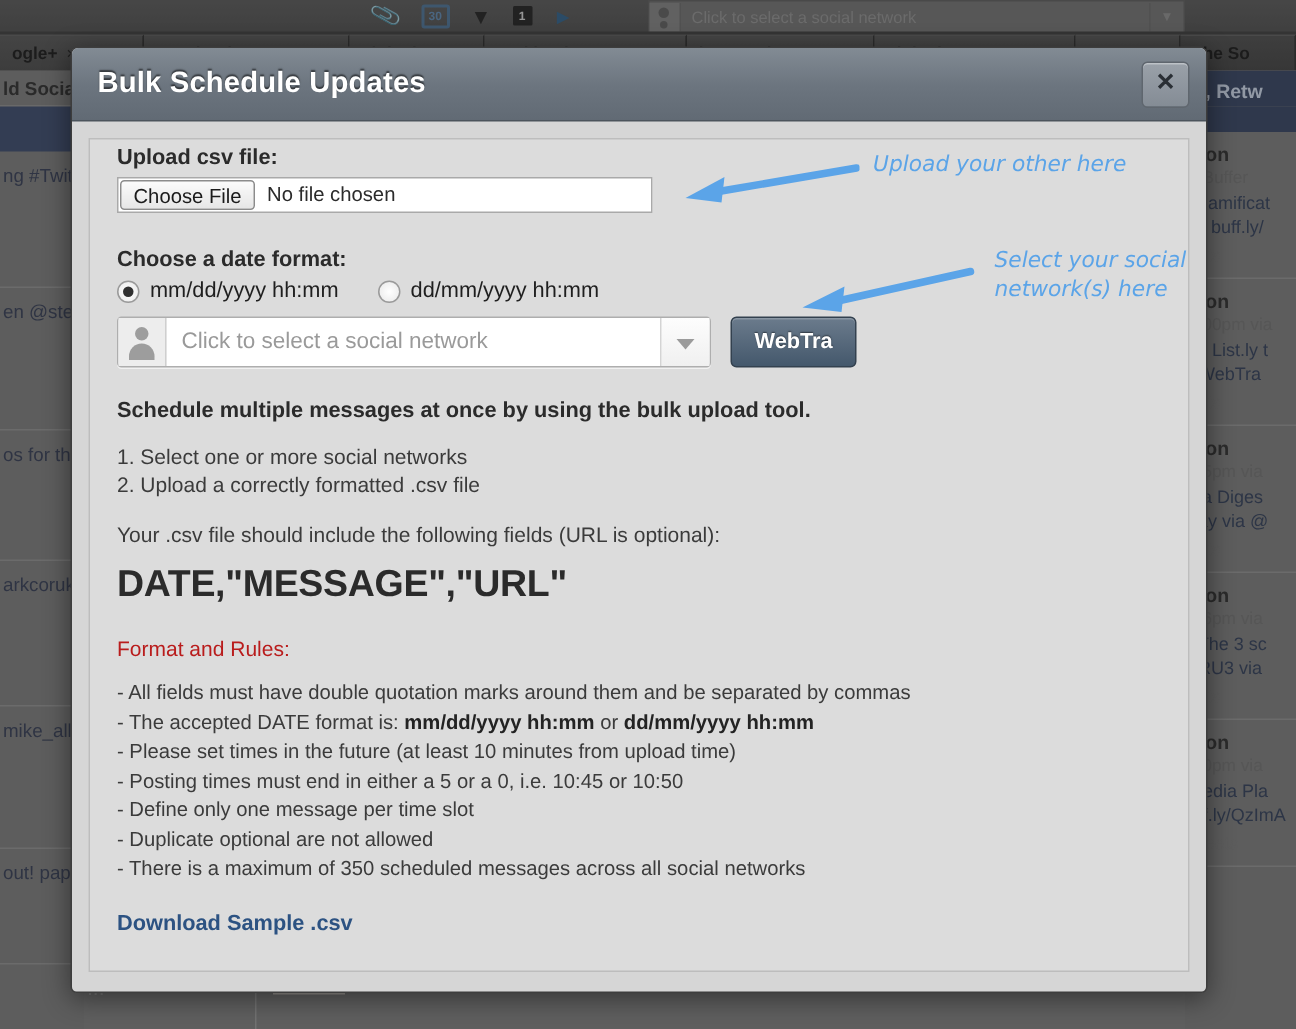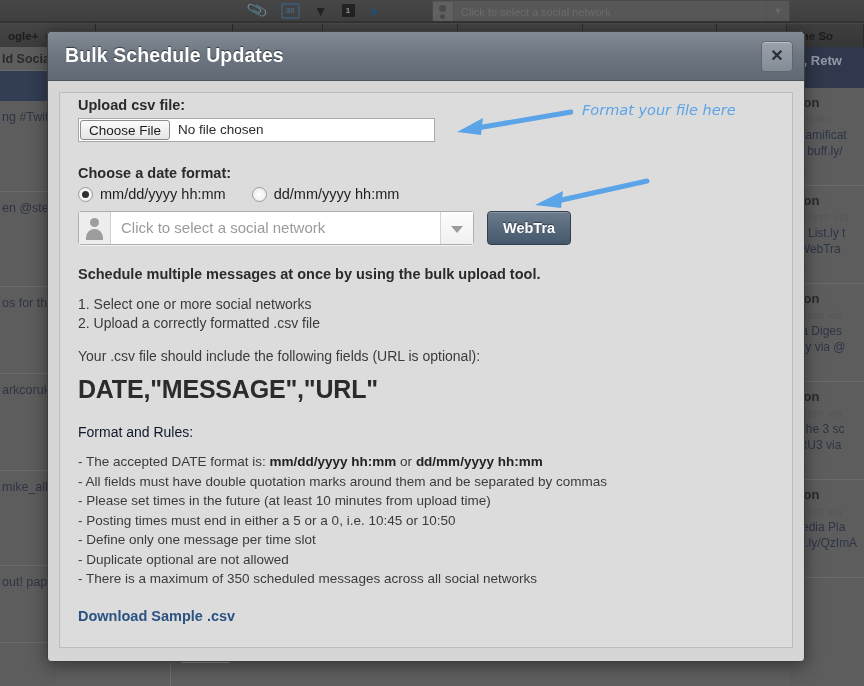"Format your file here" div.annot { text: Format your file -> Upload your other }
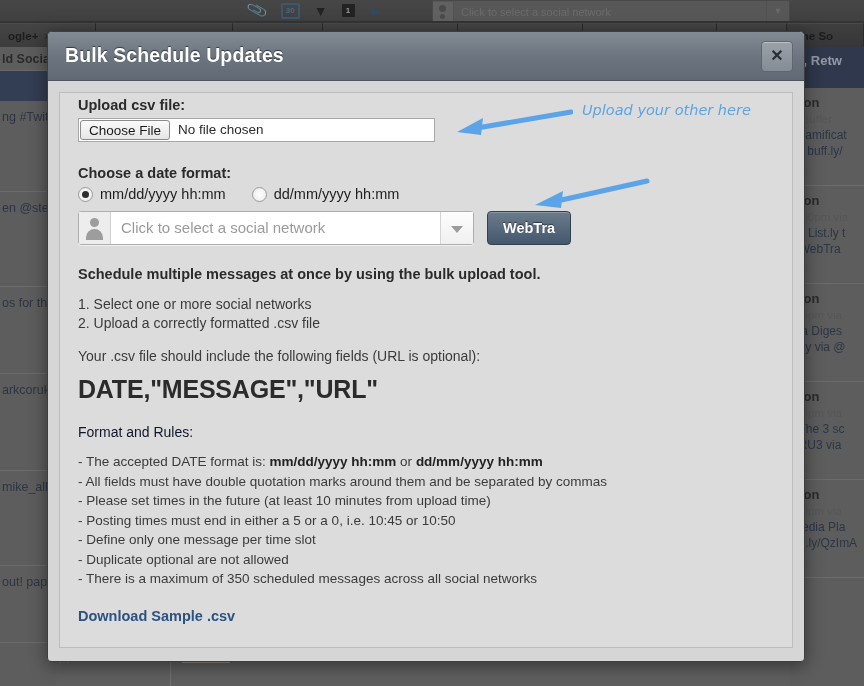"Select your social" div.annot { html: none -> <div>Select your social network(s) here</div> }
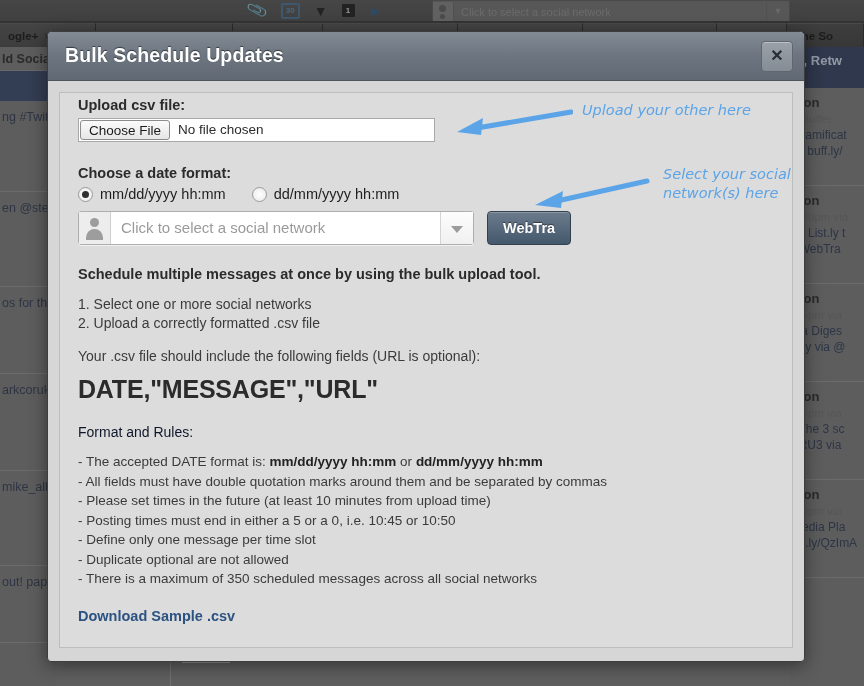"Format and Rules:" .fmt-rules-hd { color: #0f172a -> #b91c1c }
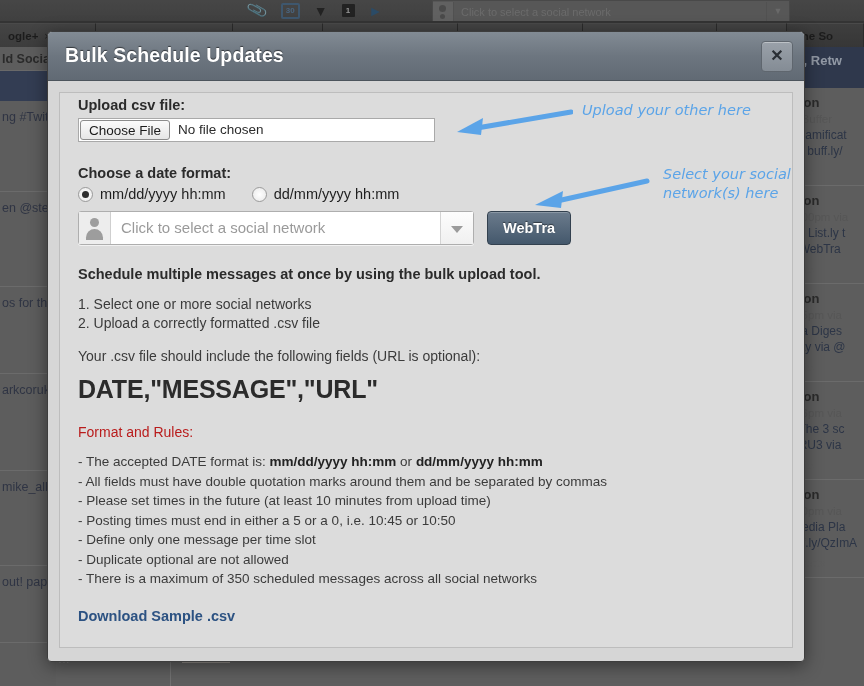"- The accepted DATE format" div { order: before "- All fields must have" -> after "- All fields must have" }
